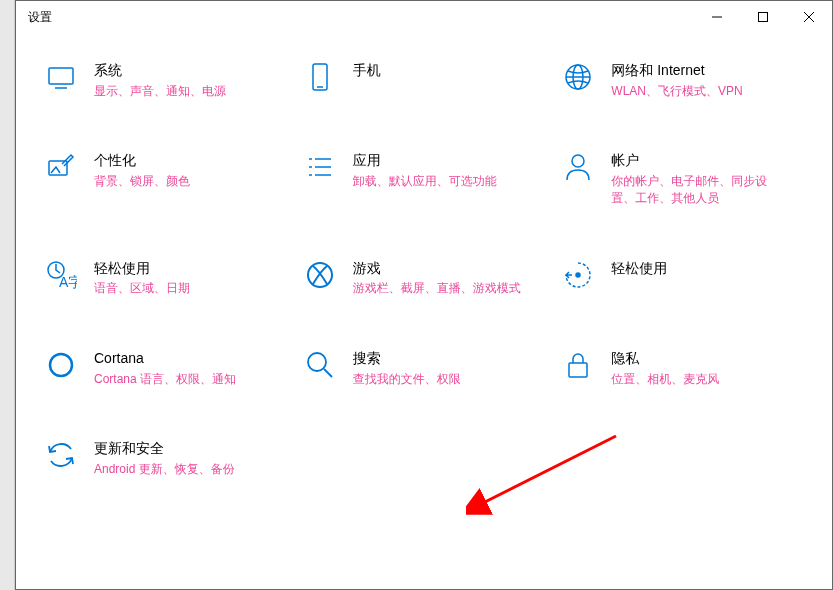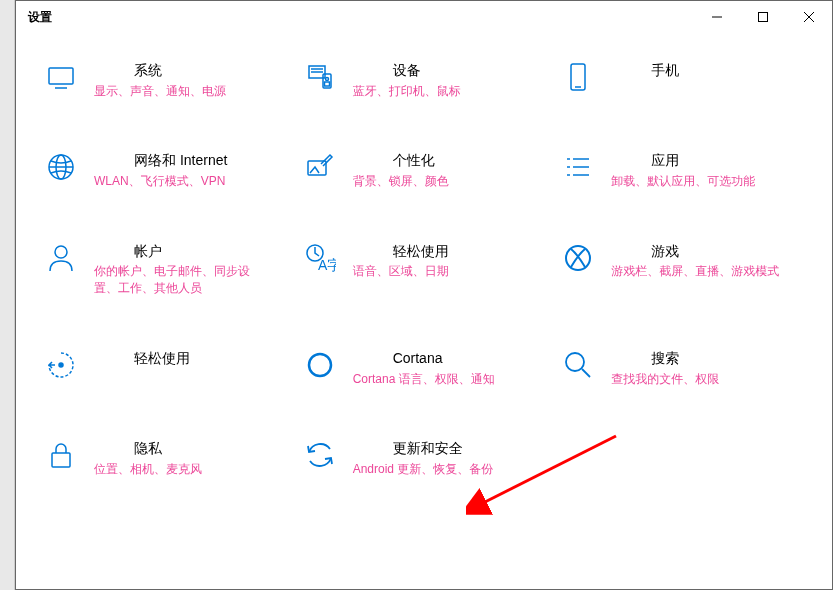"设置" .title { font-weight: bold -> none }
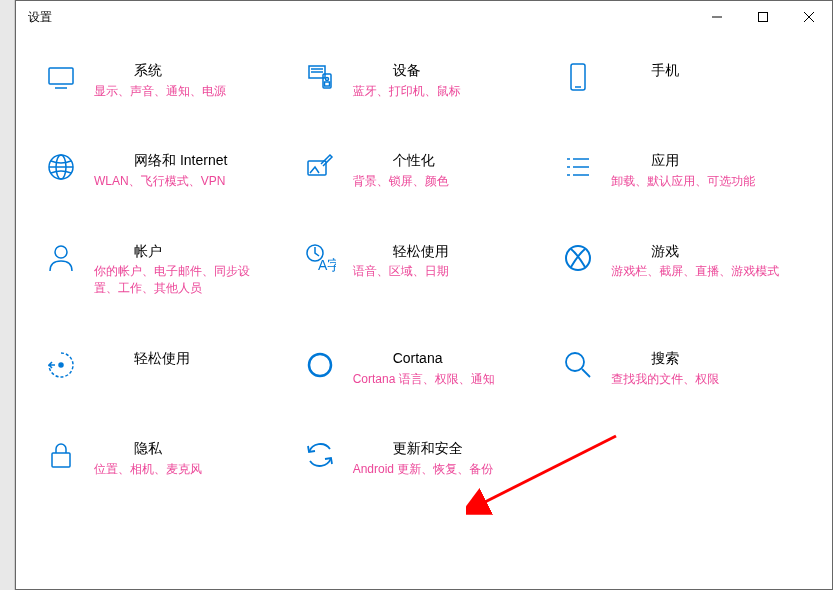"系统" .item-title { margin-left: 40px -> none }
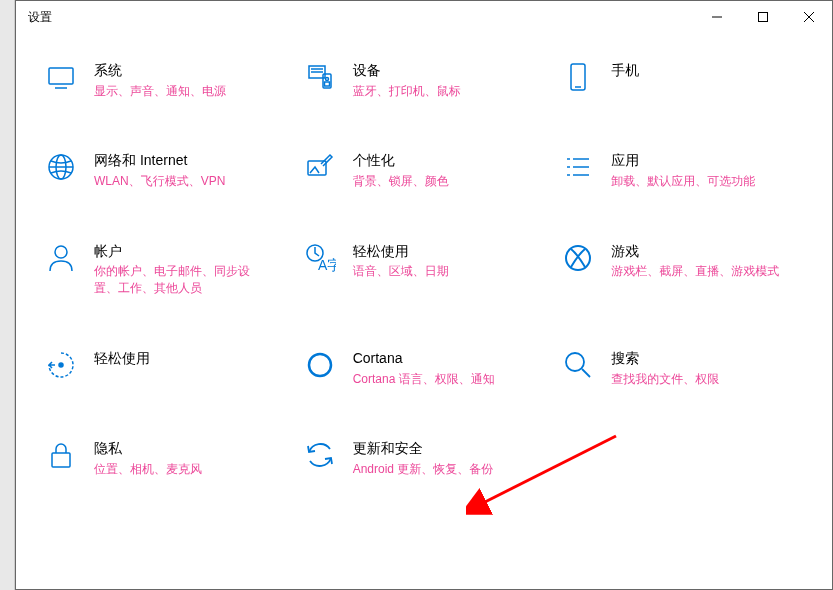"设备" div.item { html: <div> <div> <svg> <rect></rect> <line></line> <line></line> <rect></rect> <circle></circle> <rect></rect> </svg> </div> <div> <div>设备</div> <div>蓝牙、打印机、鼠标</div> </div> </div> -> none }
